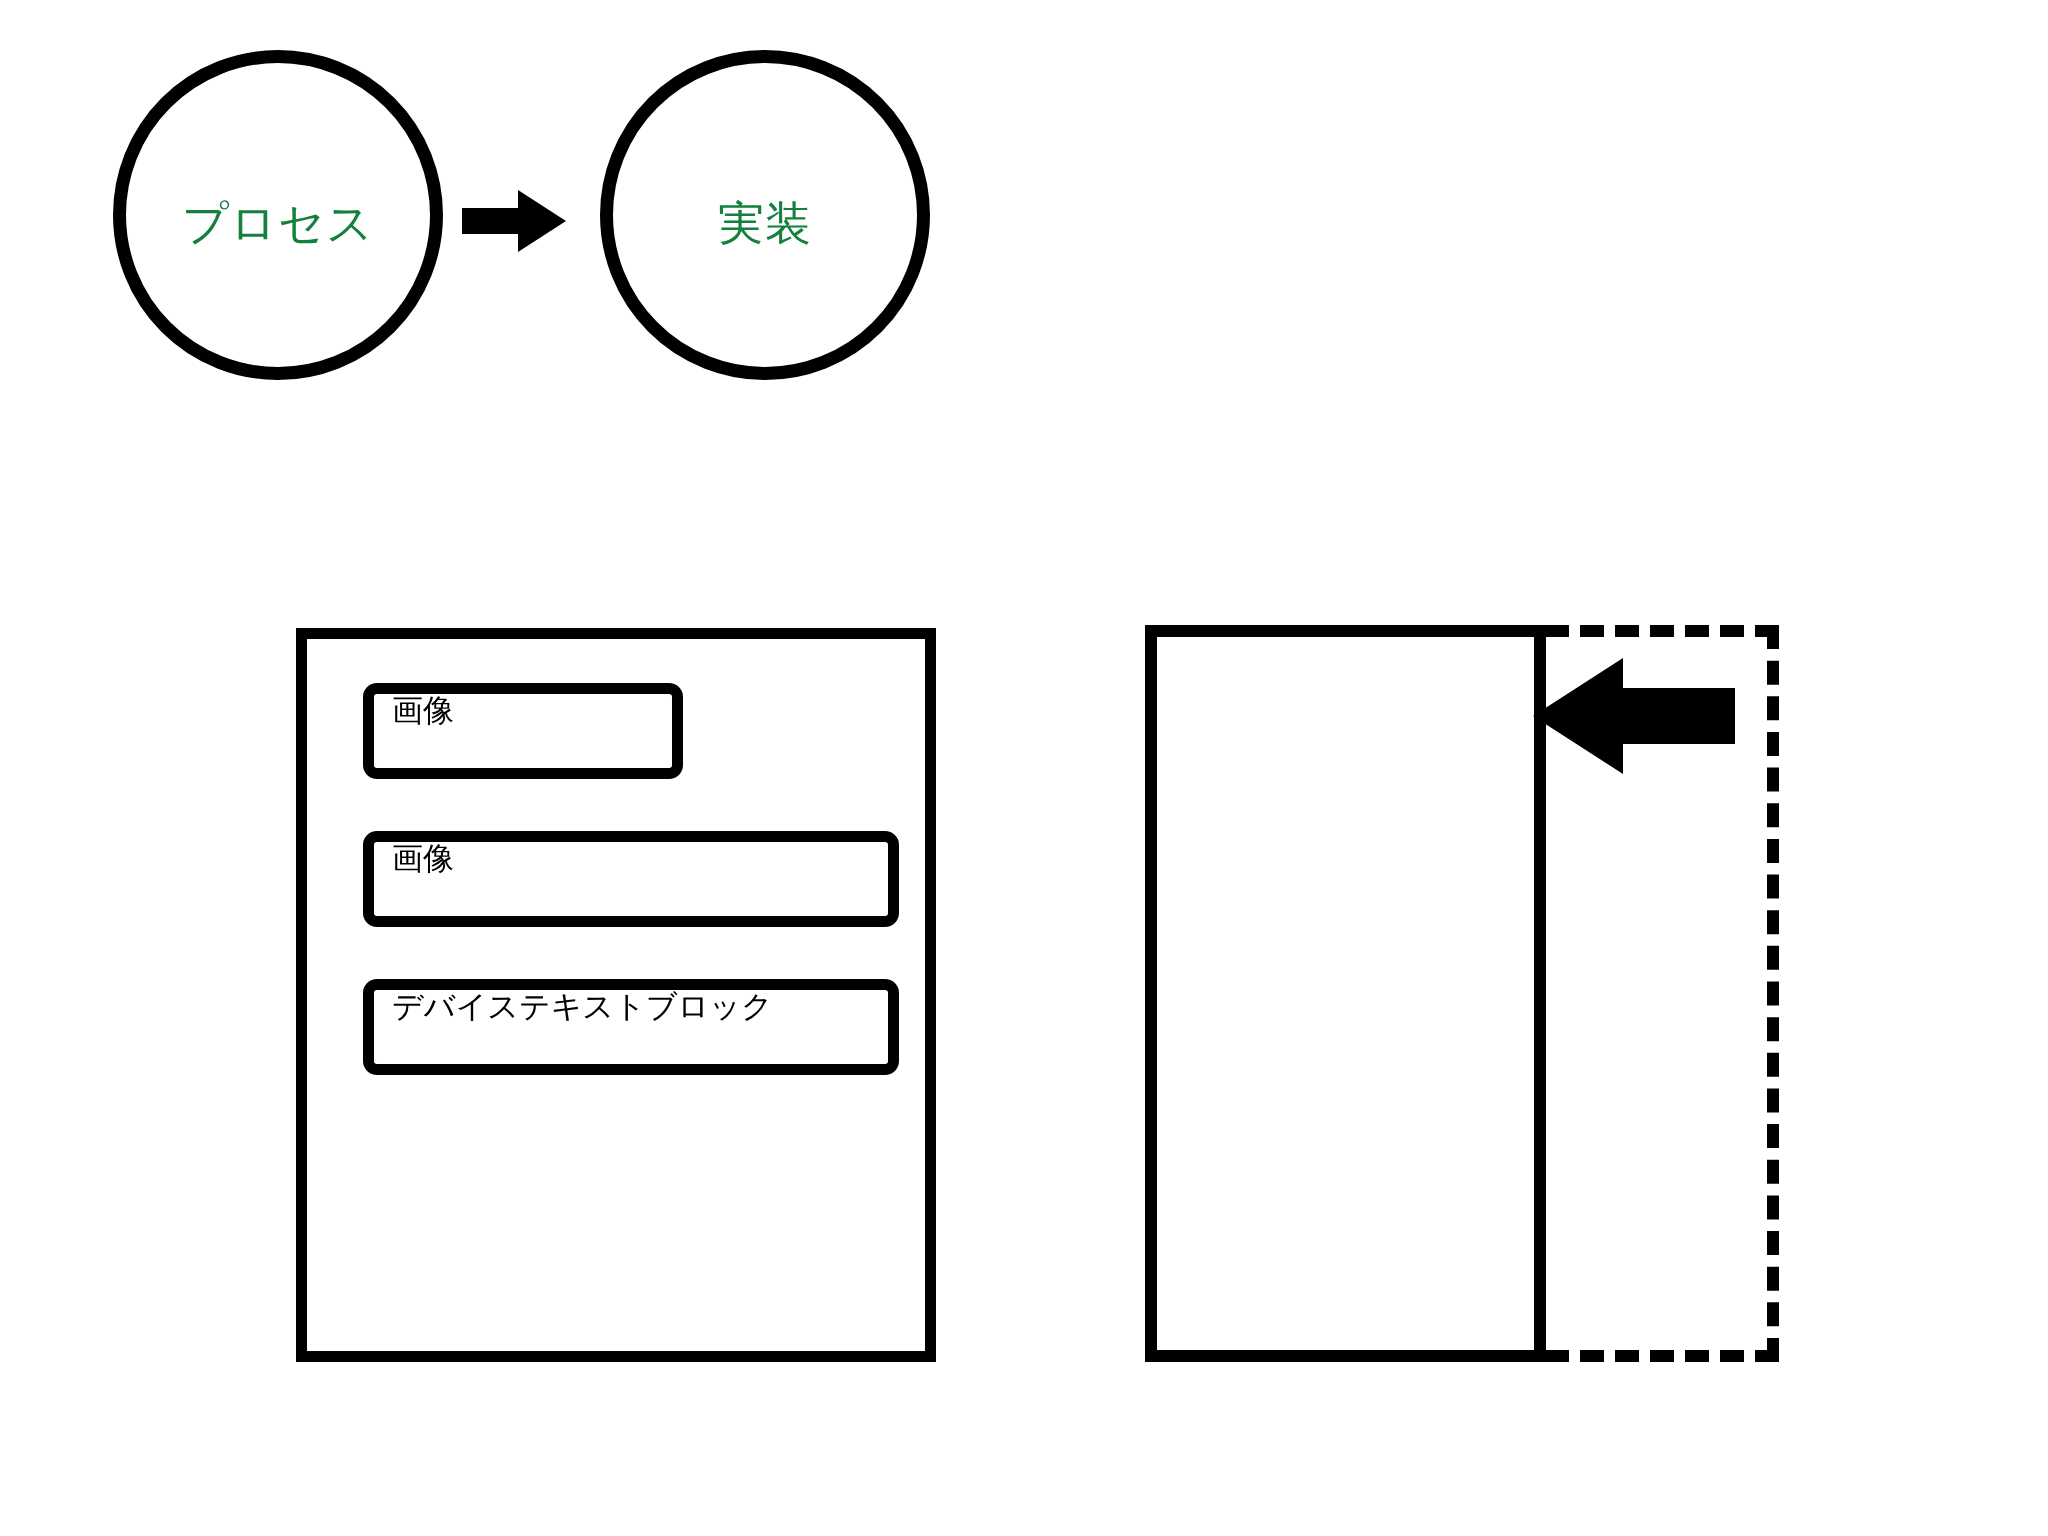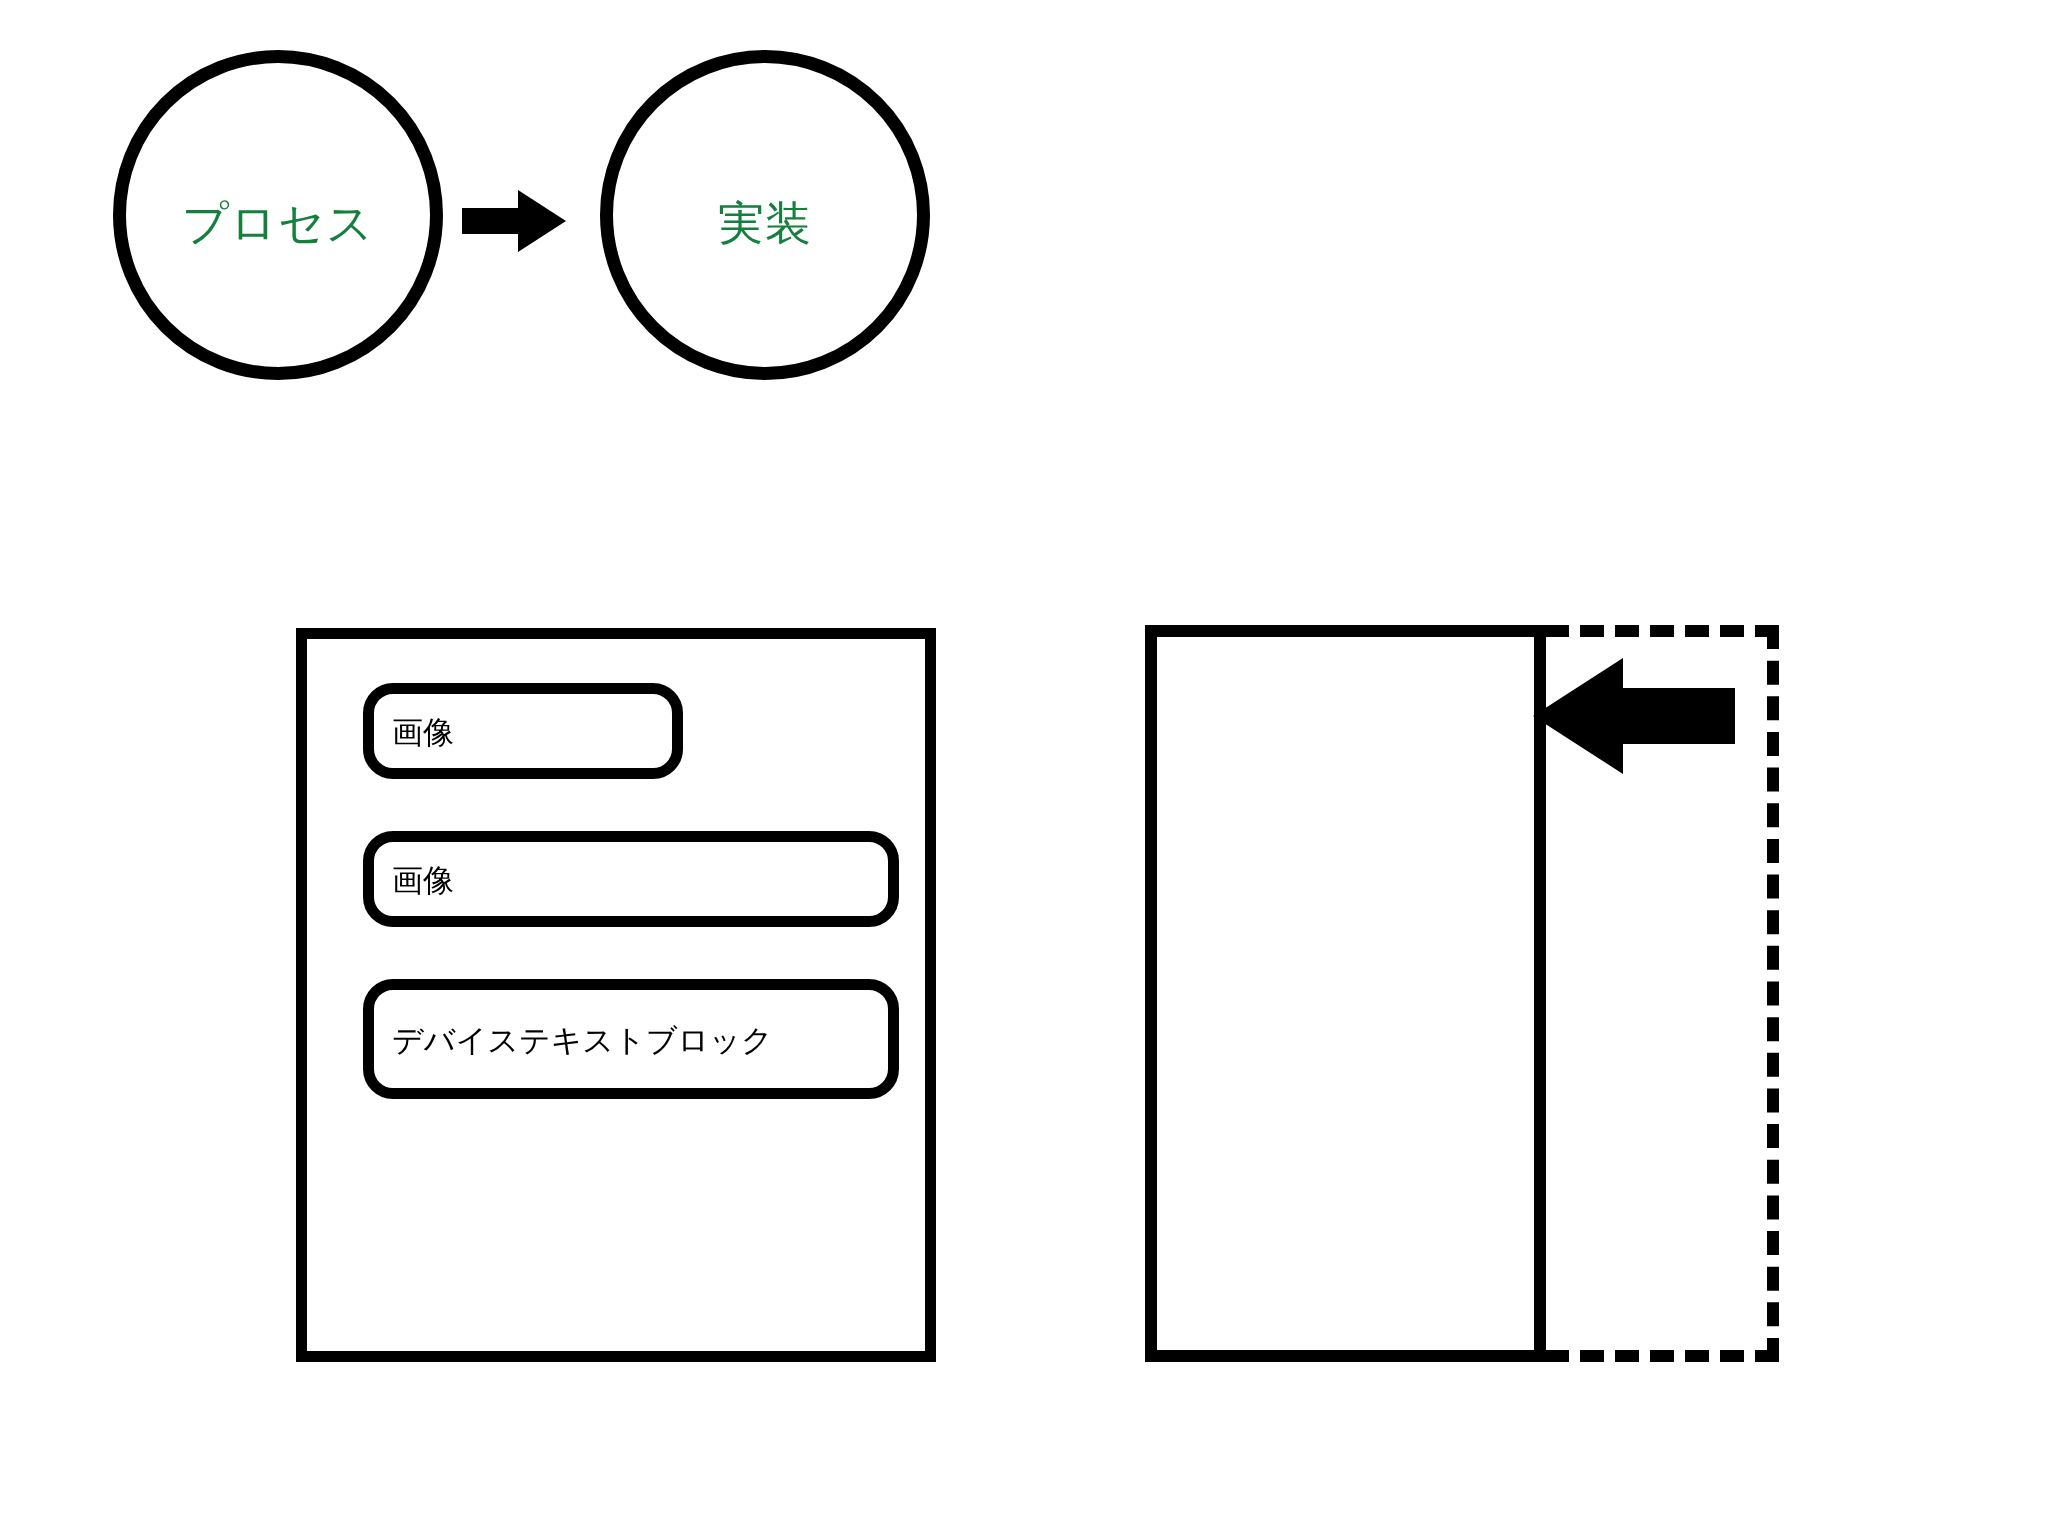"画像" .block-pill { align-items: center -> flex-start; border-radius: 30px -> 14px }
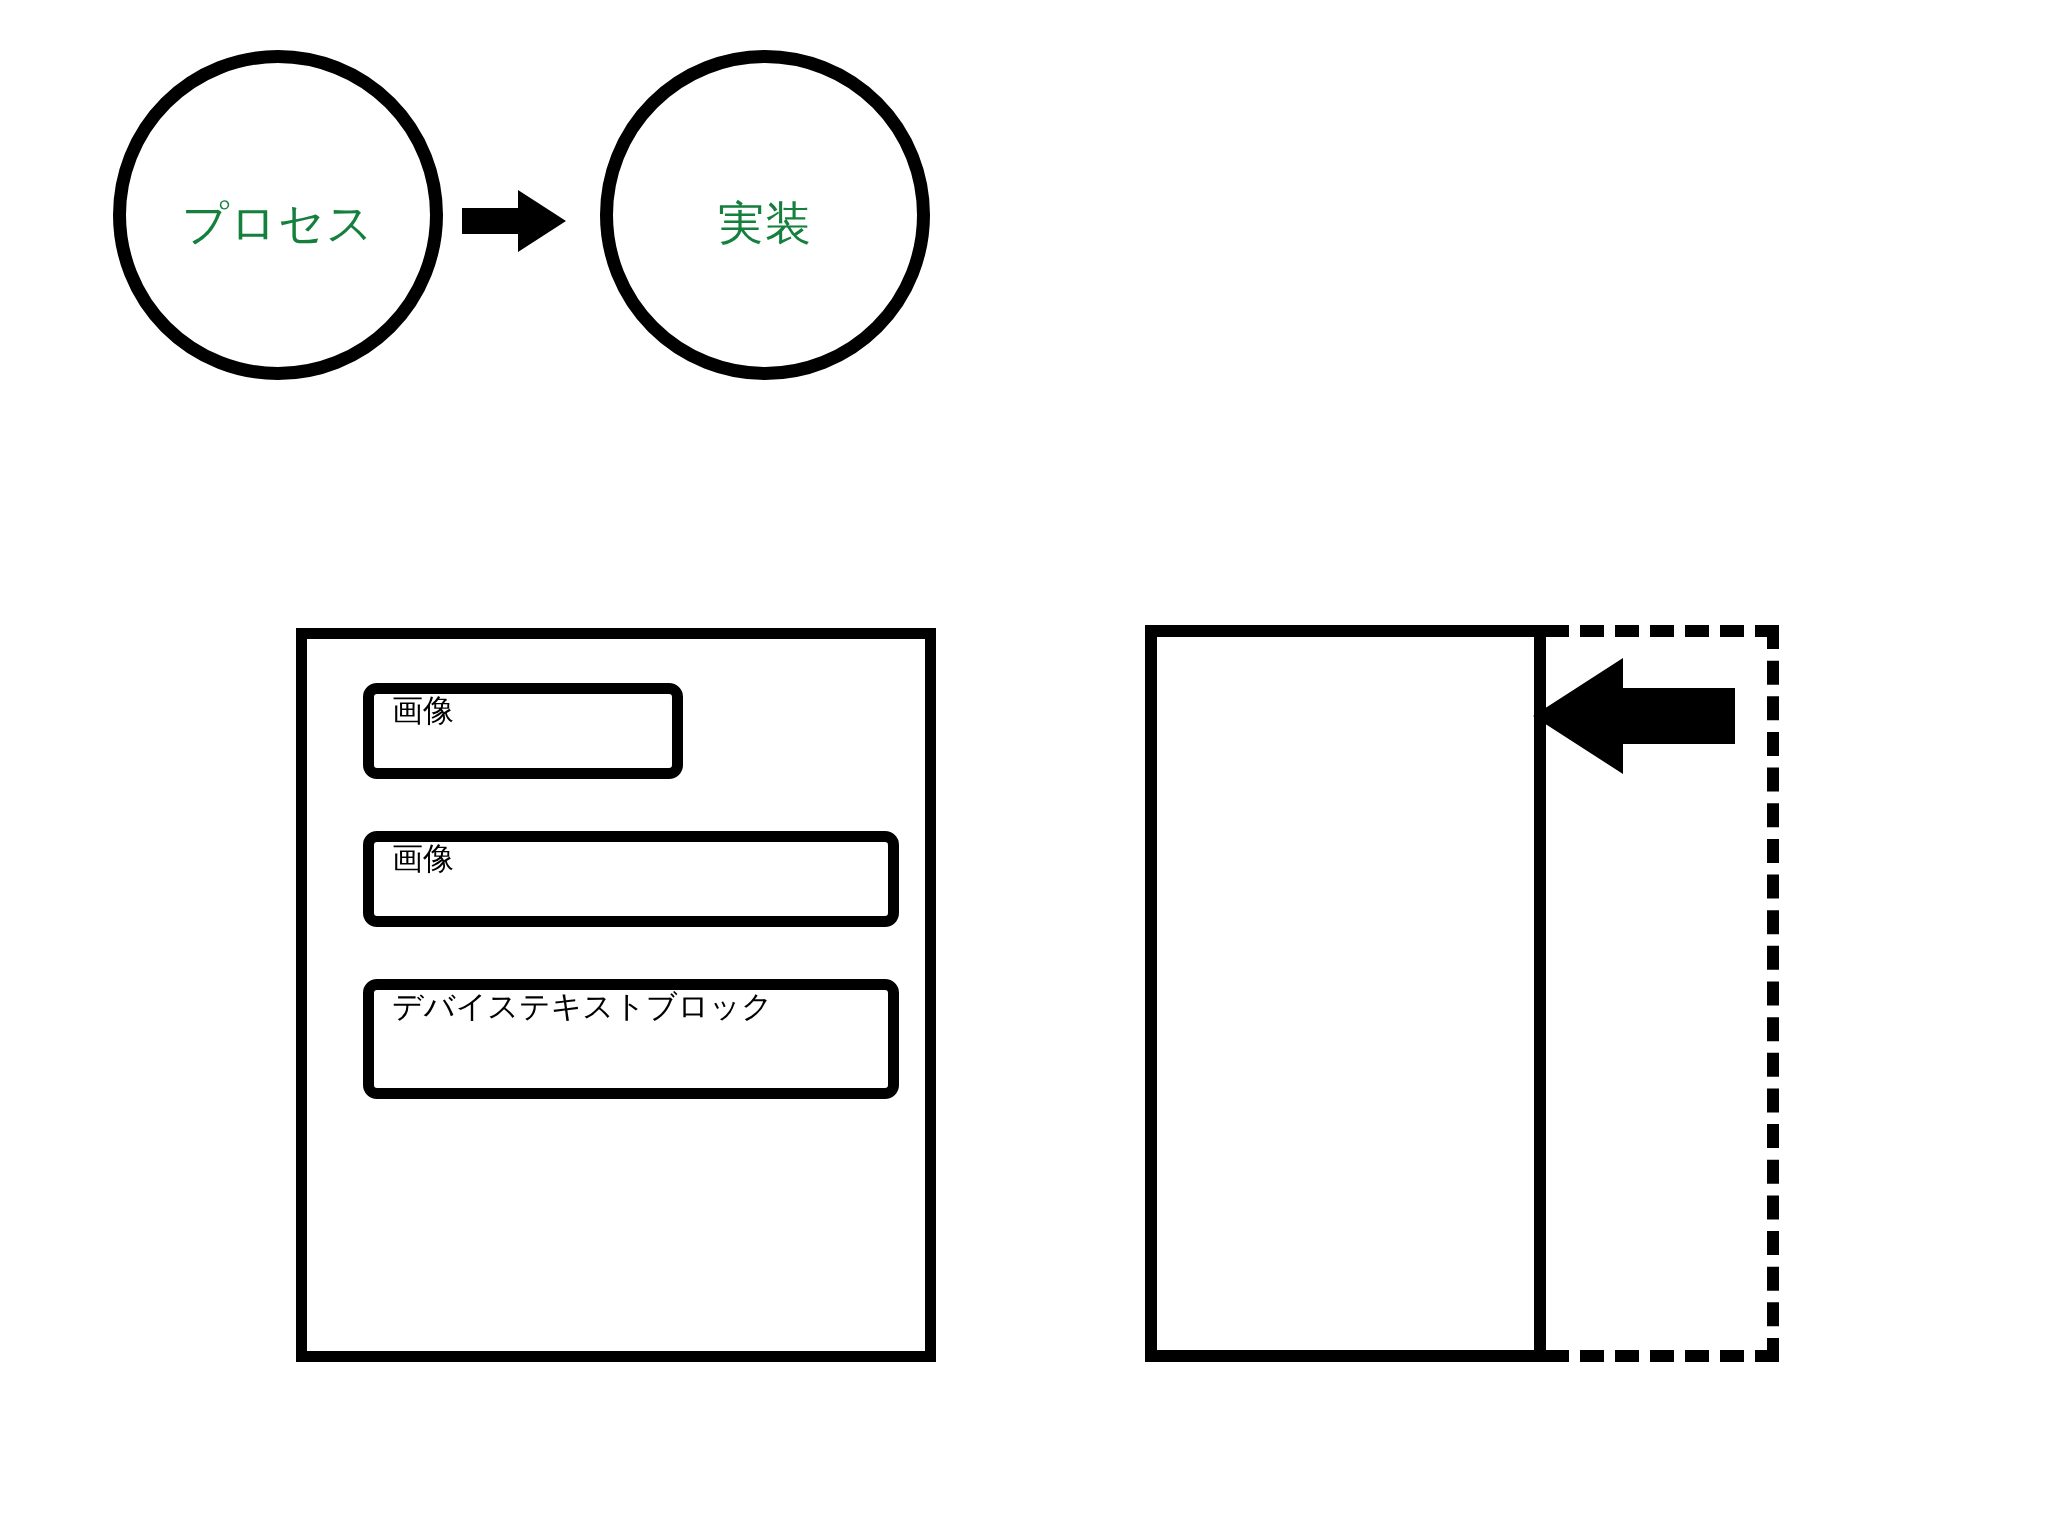"デバイステキストブロック" #pill-text-block { height: 120px -> 96px }
